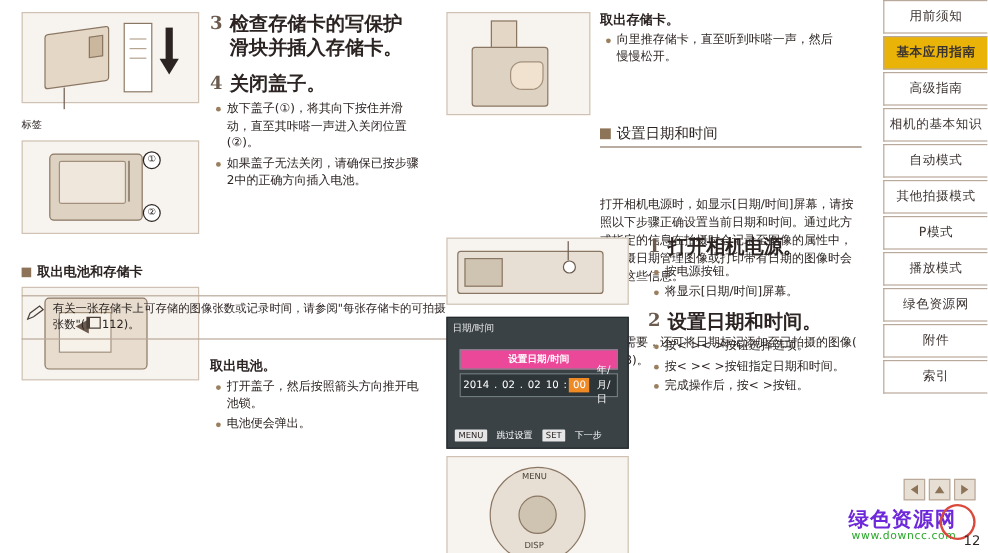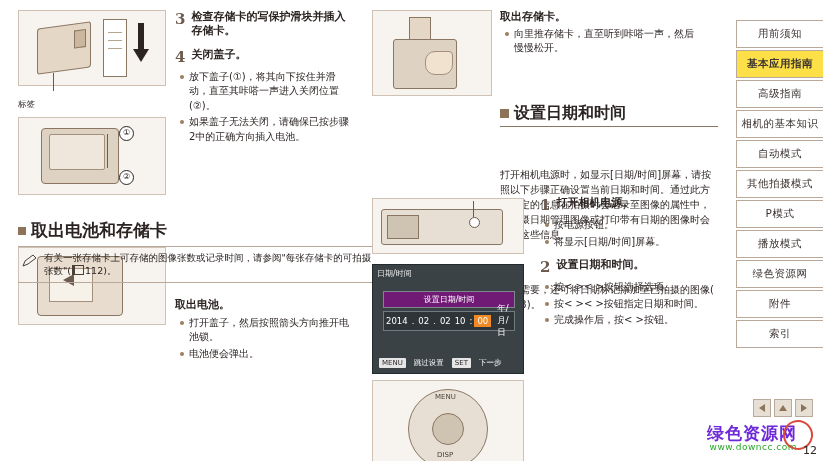"检查存储卡的写保护滑块并插入存储卡。" .step-title { font-size: 11px -> 16px }
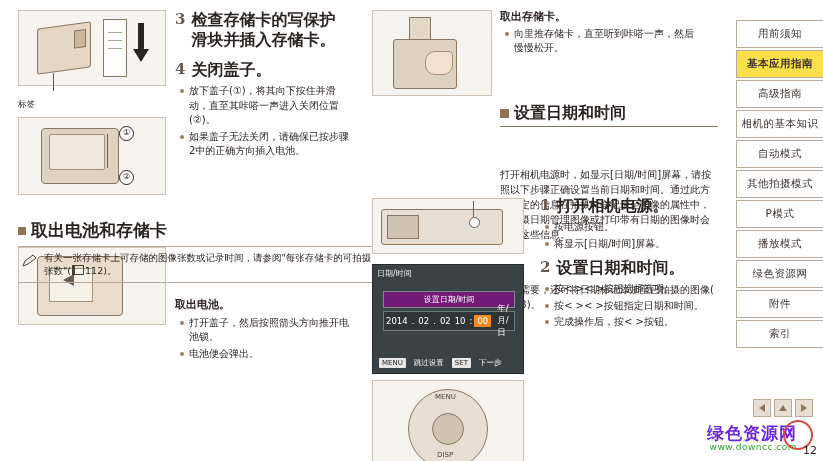"用前须知" .sidebar { padding-top: 20px -> 0 }
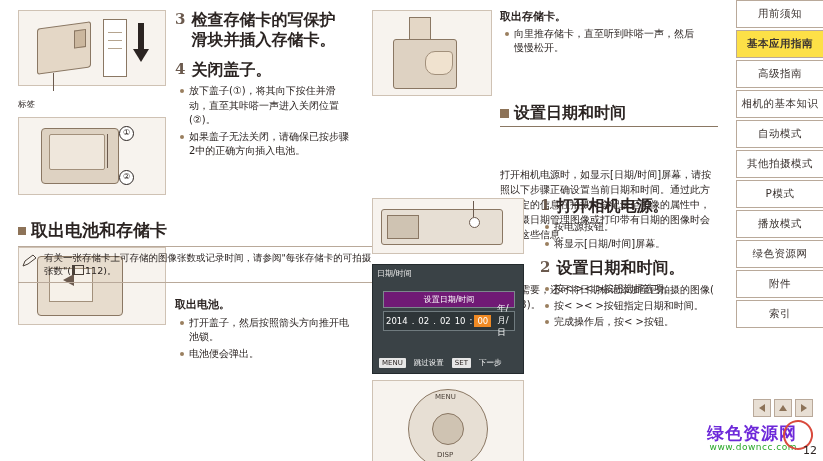"基本应用指南" .side-item.active { background: #fde047 -> #eab308 }
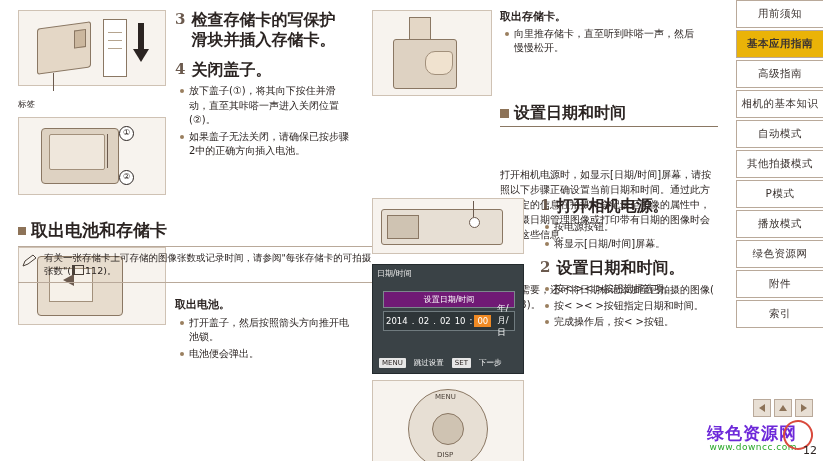"设置日期和时间" .sec-title { font-size: 16px -> 12px; font-weight: bold -> normal }
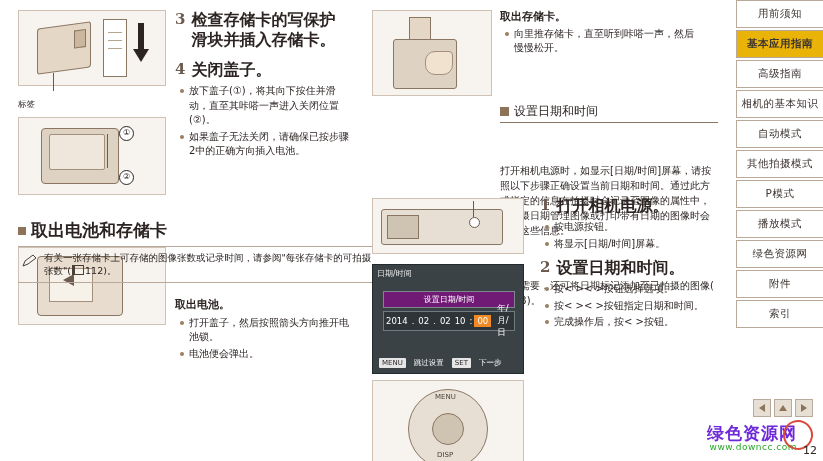"取出电池和存储卡" .sub-head { font-size: 17px -> 11px }
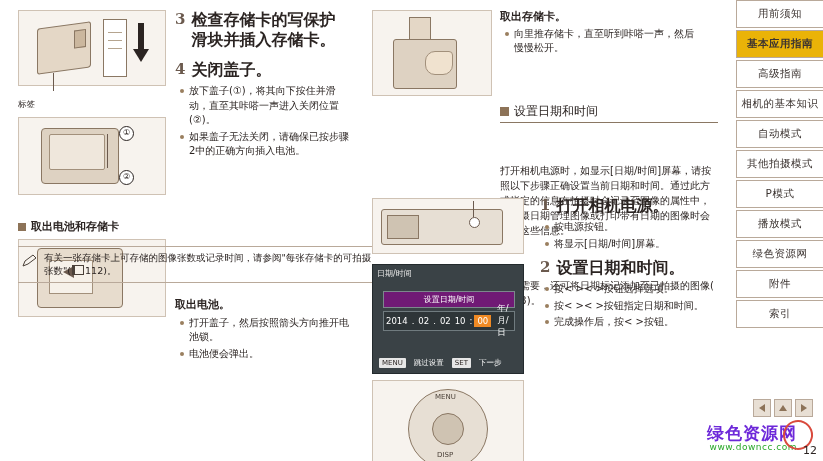"设置日期/时间" .lcd-bar { background: #701a75 -> #ec4899; font-weight: none -> bold }
